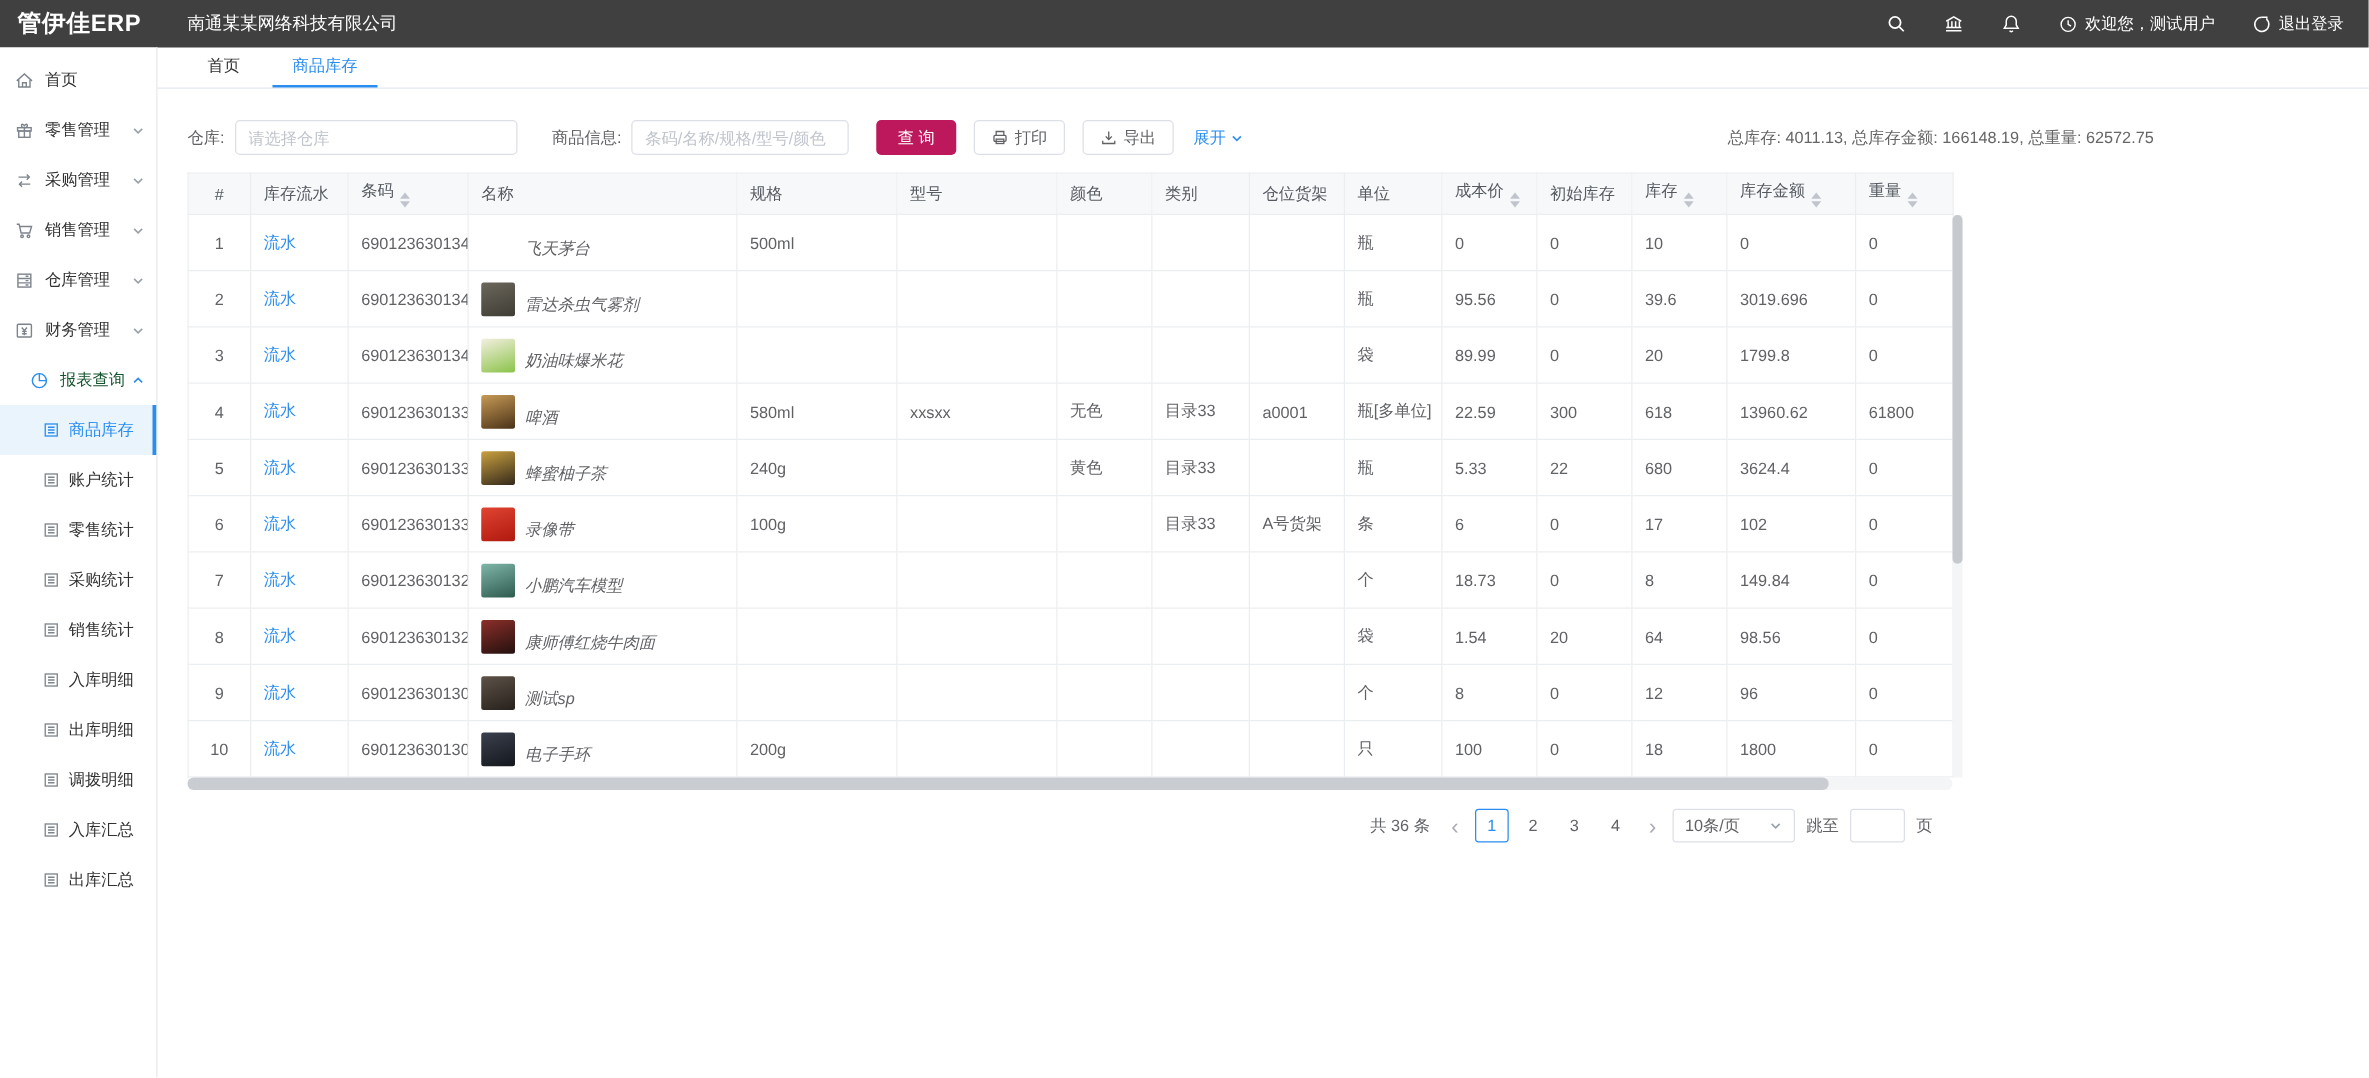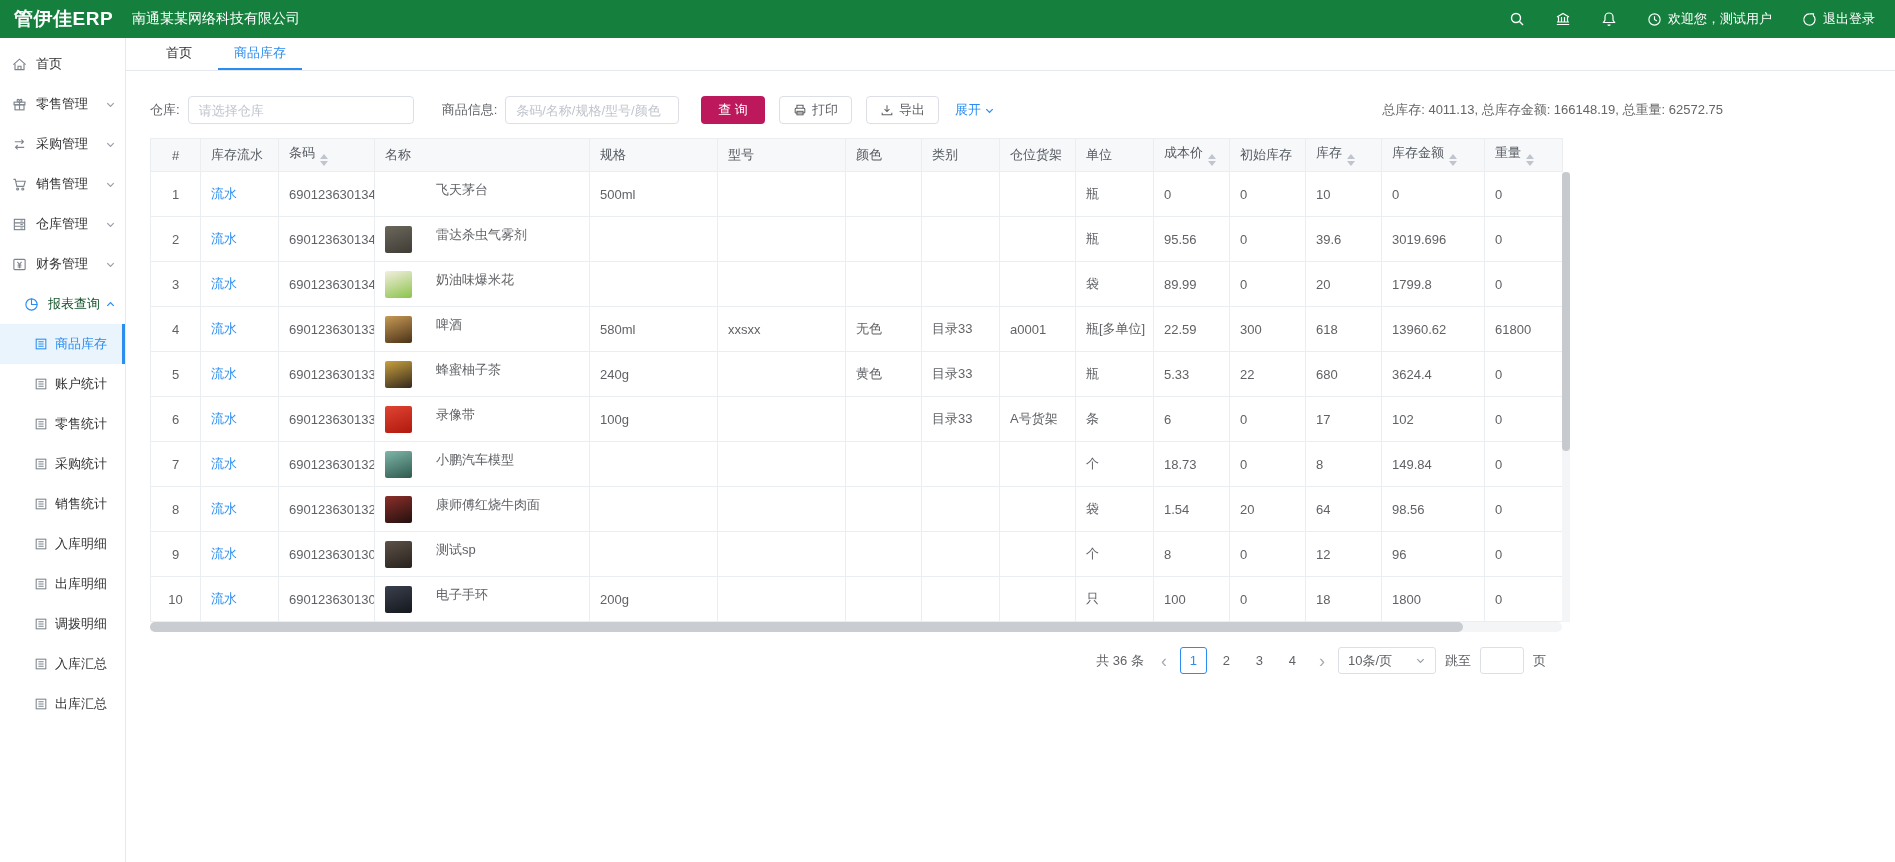"管伊佳ERP" .topbar { background: #15803d -> #404040 }
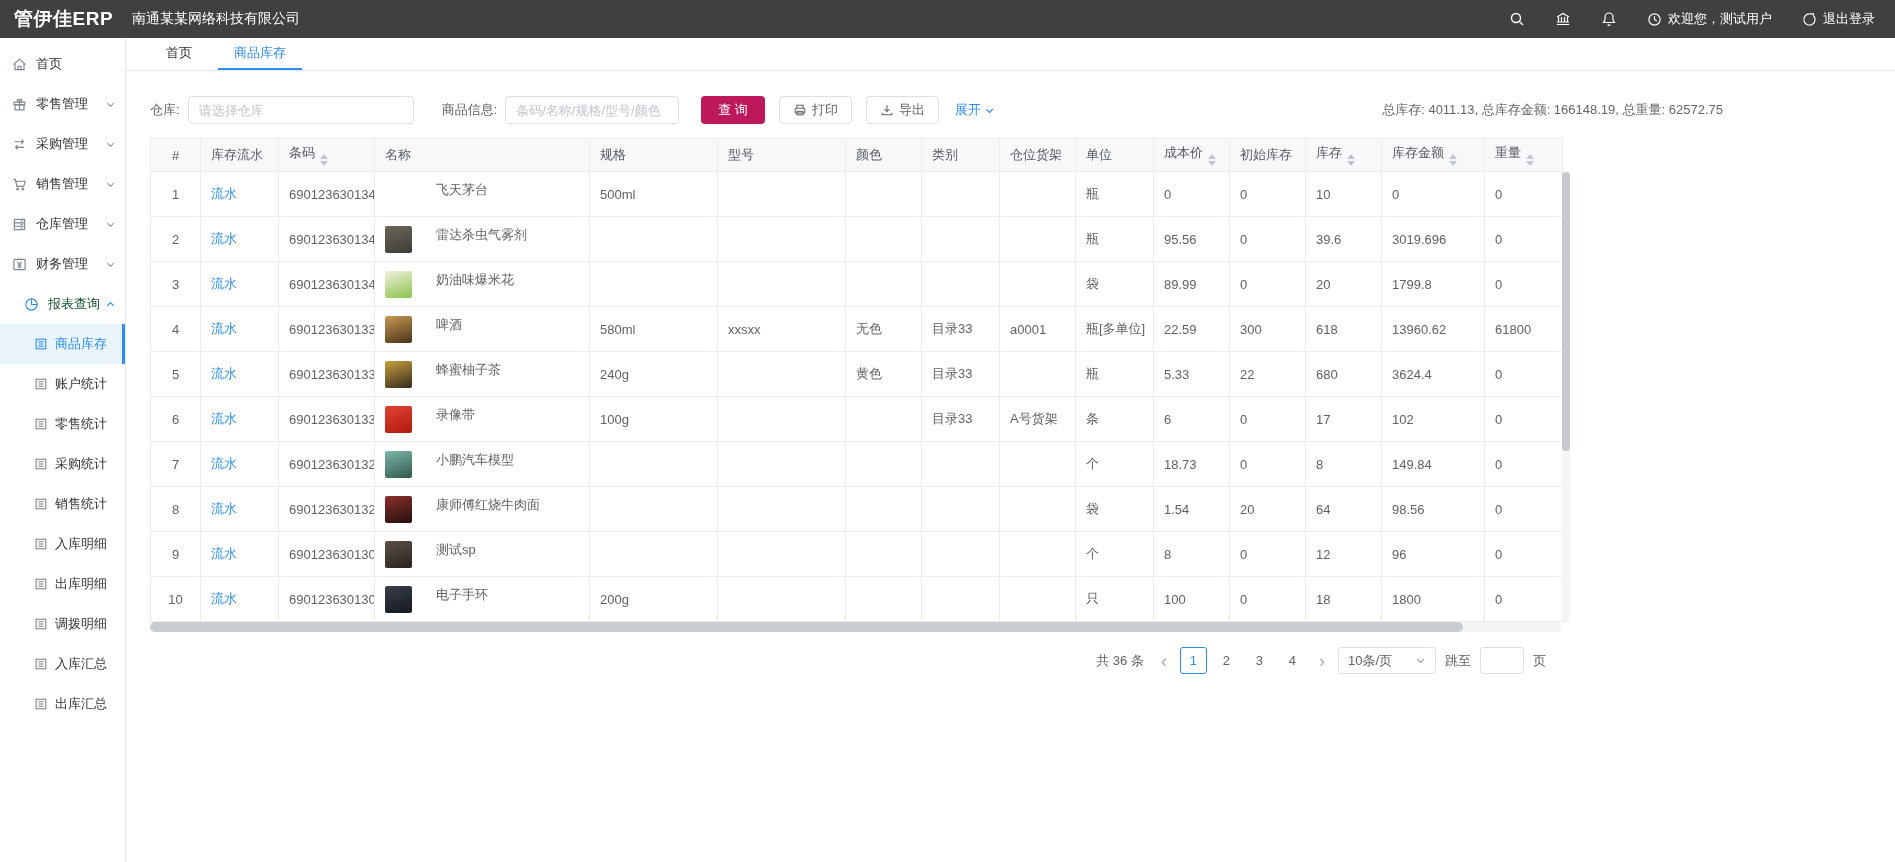"南通某某网络科技有限公司" .company { margin-left: 4px -> 22px }
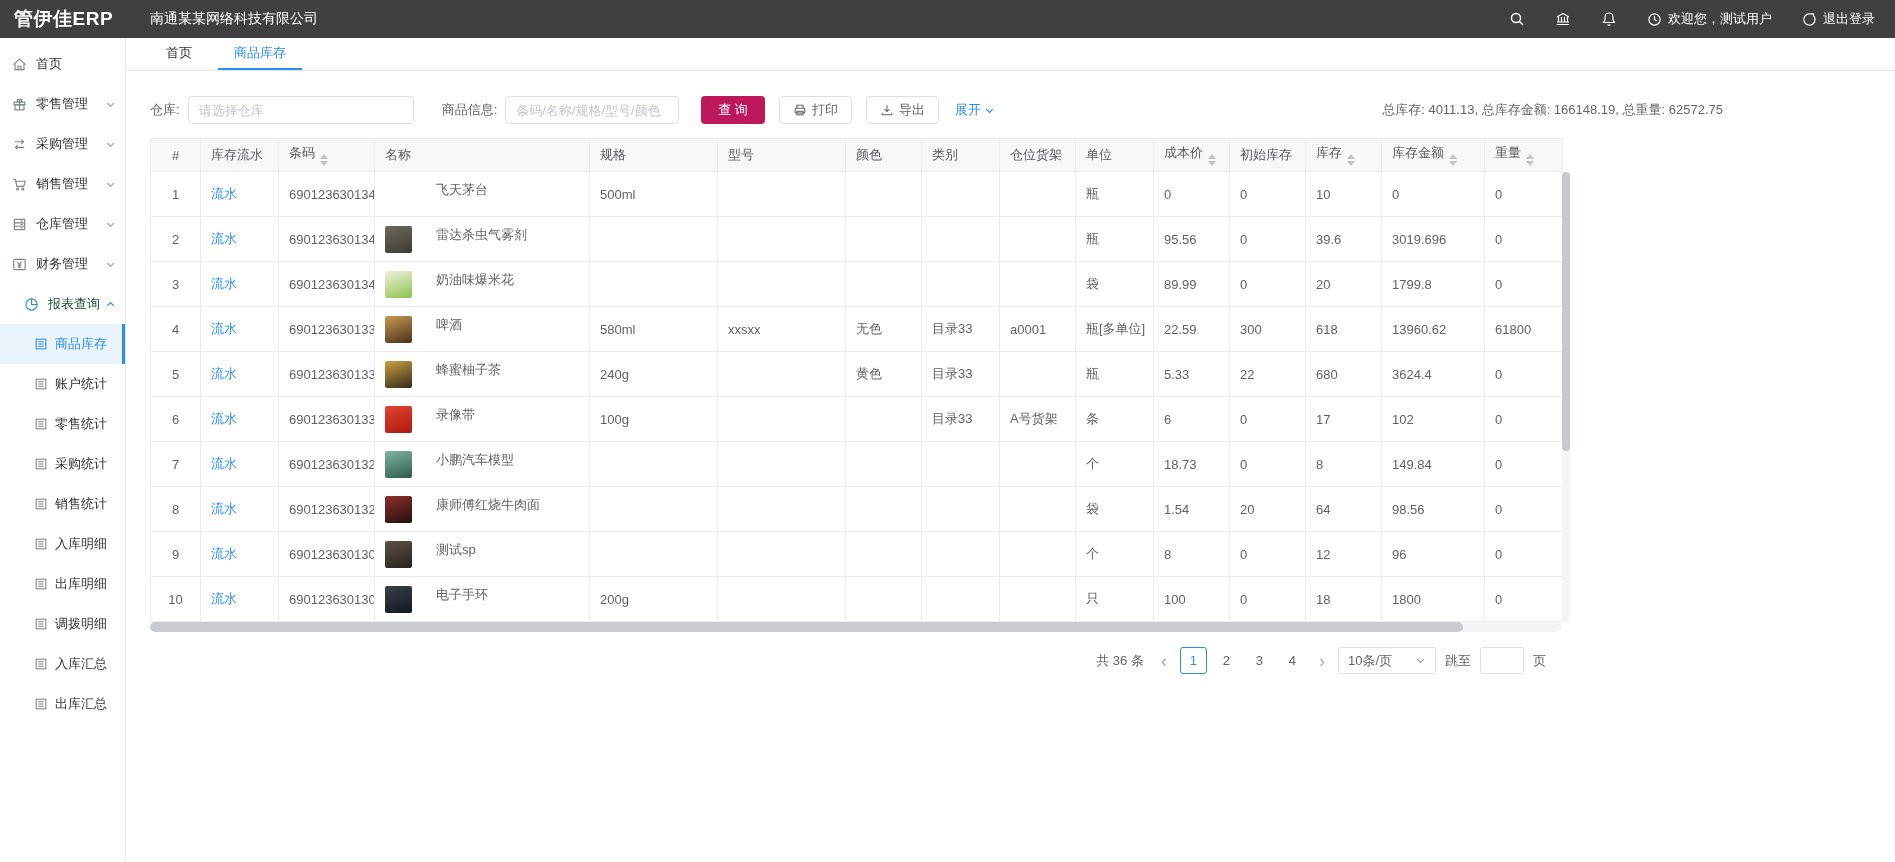"飞天茅台" .name-flex { align-items: flex-start -> flex-end; font-style: none -> italic; gap: 24px -> 8px }
